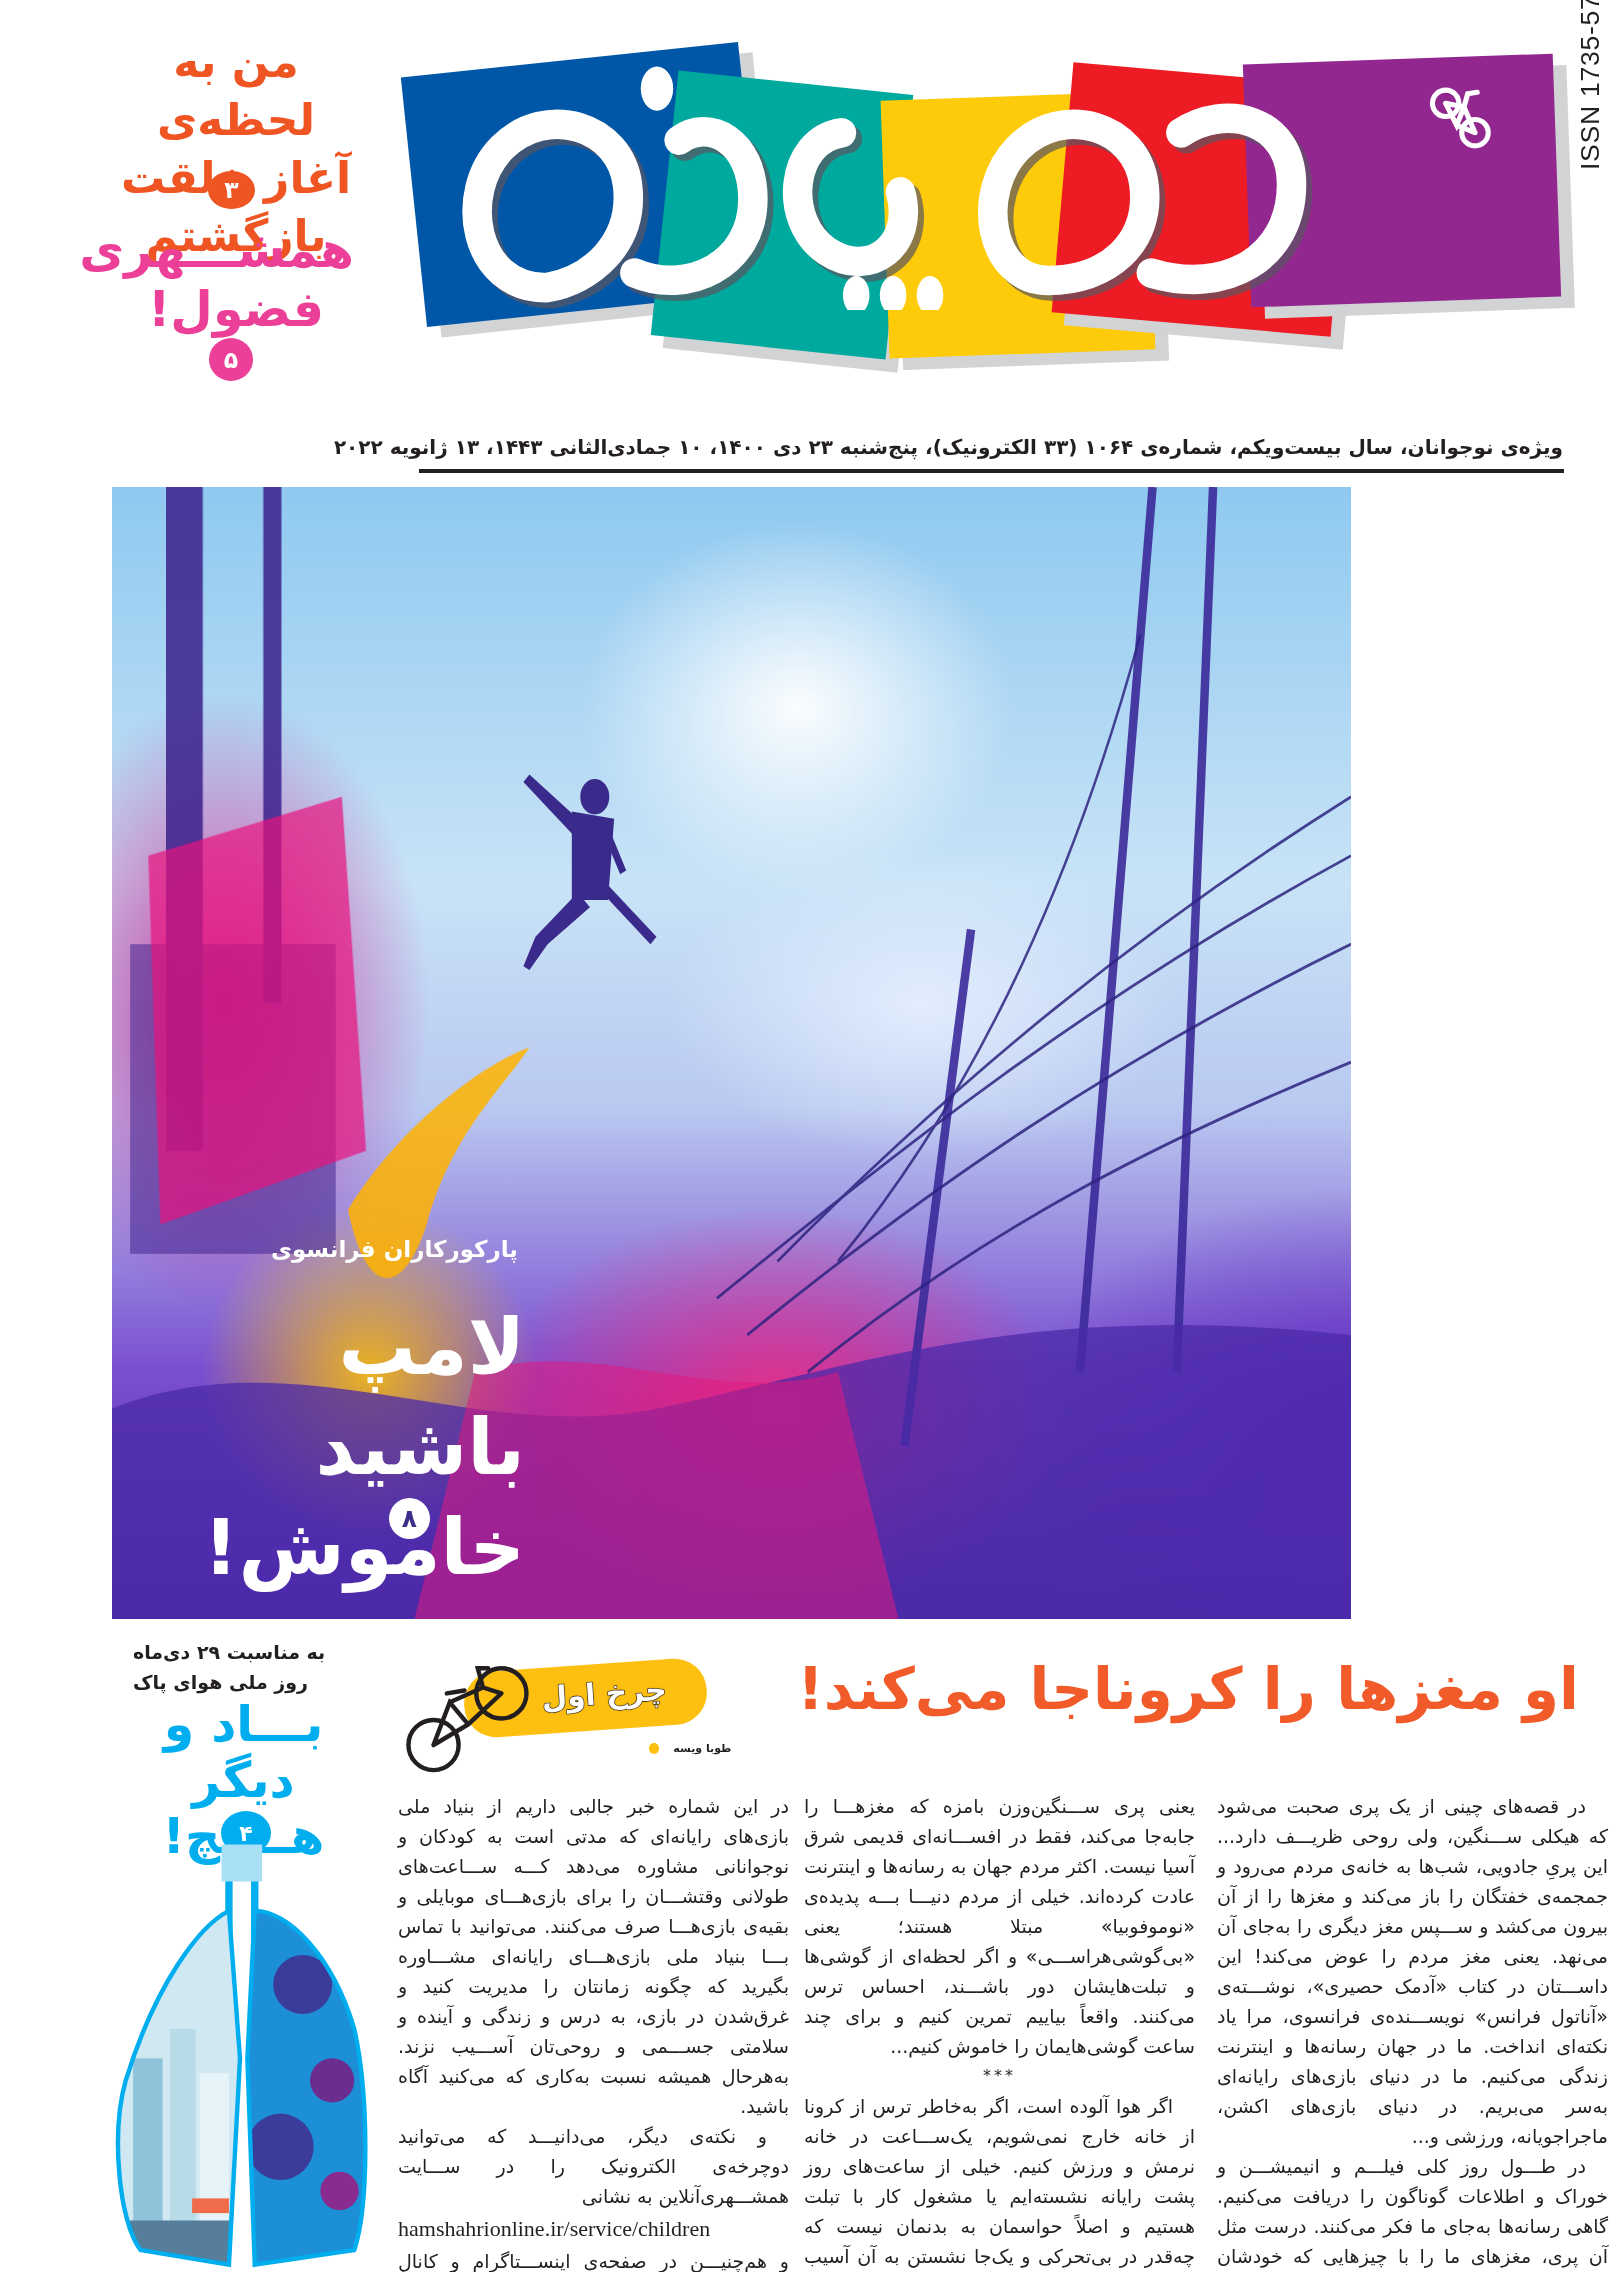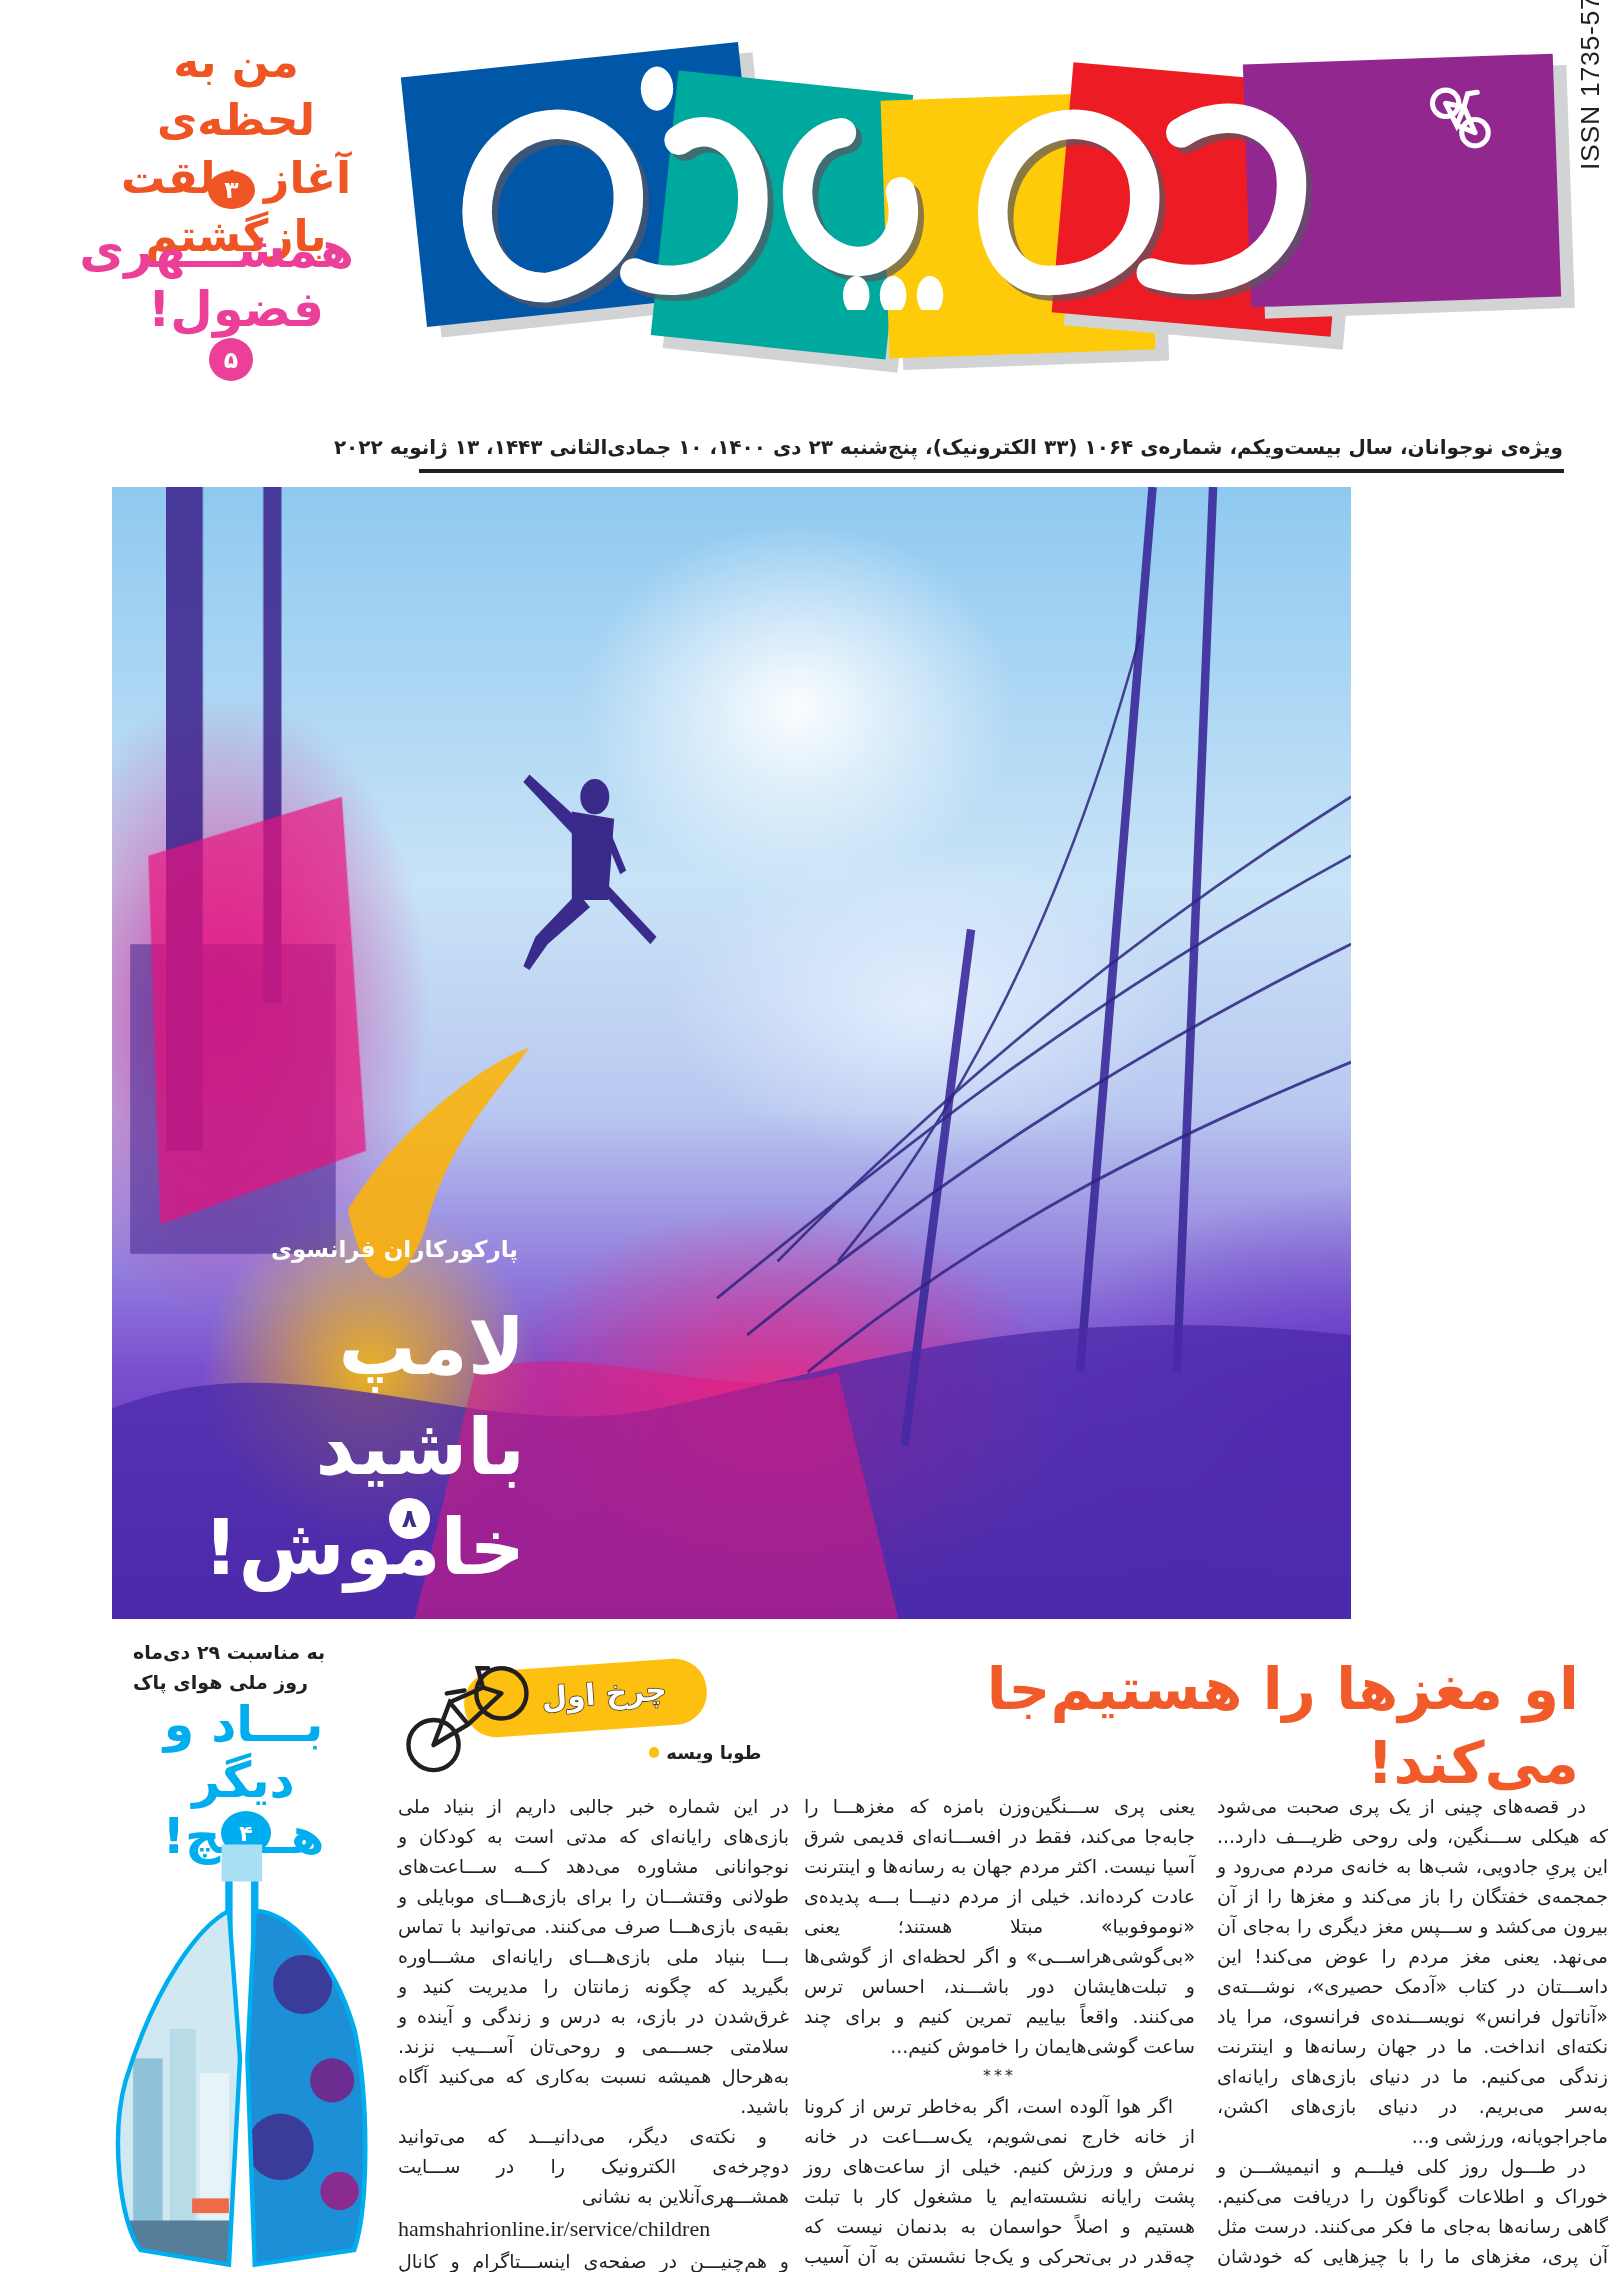"او مغزها را هستیم‌جا میکند!" div.art-title { text: هستیم -> کرونا }
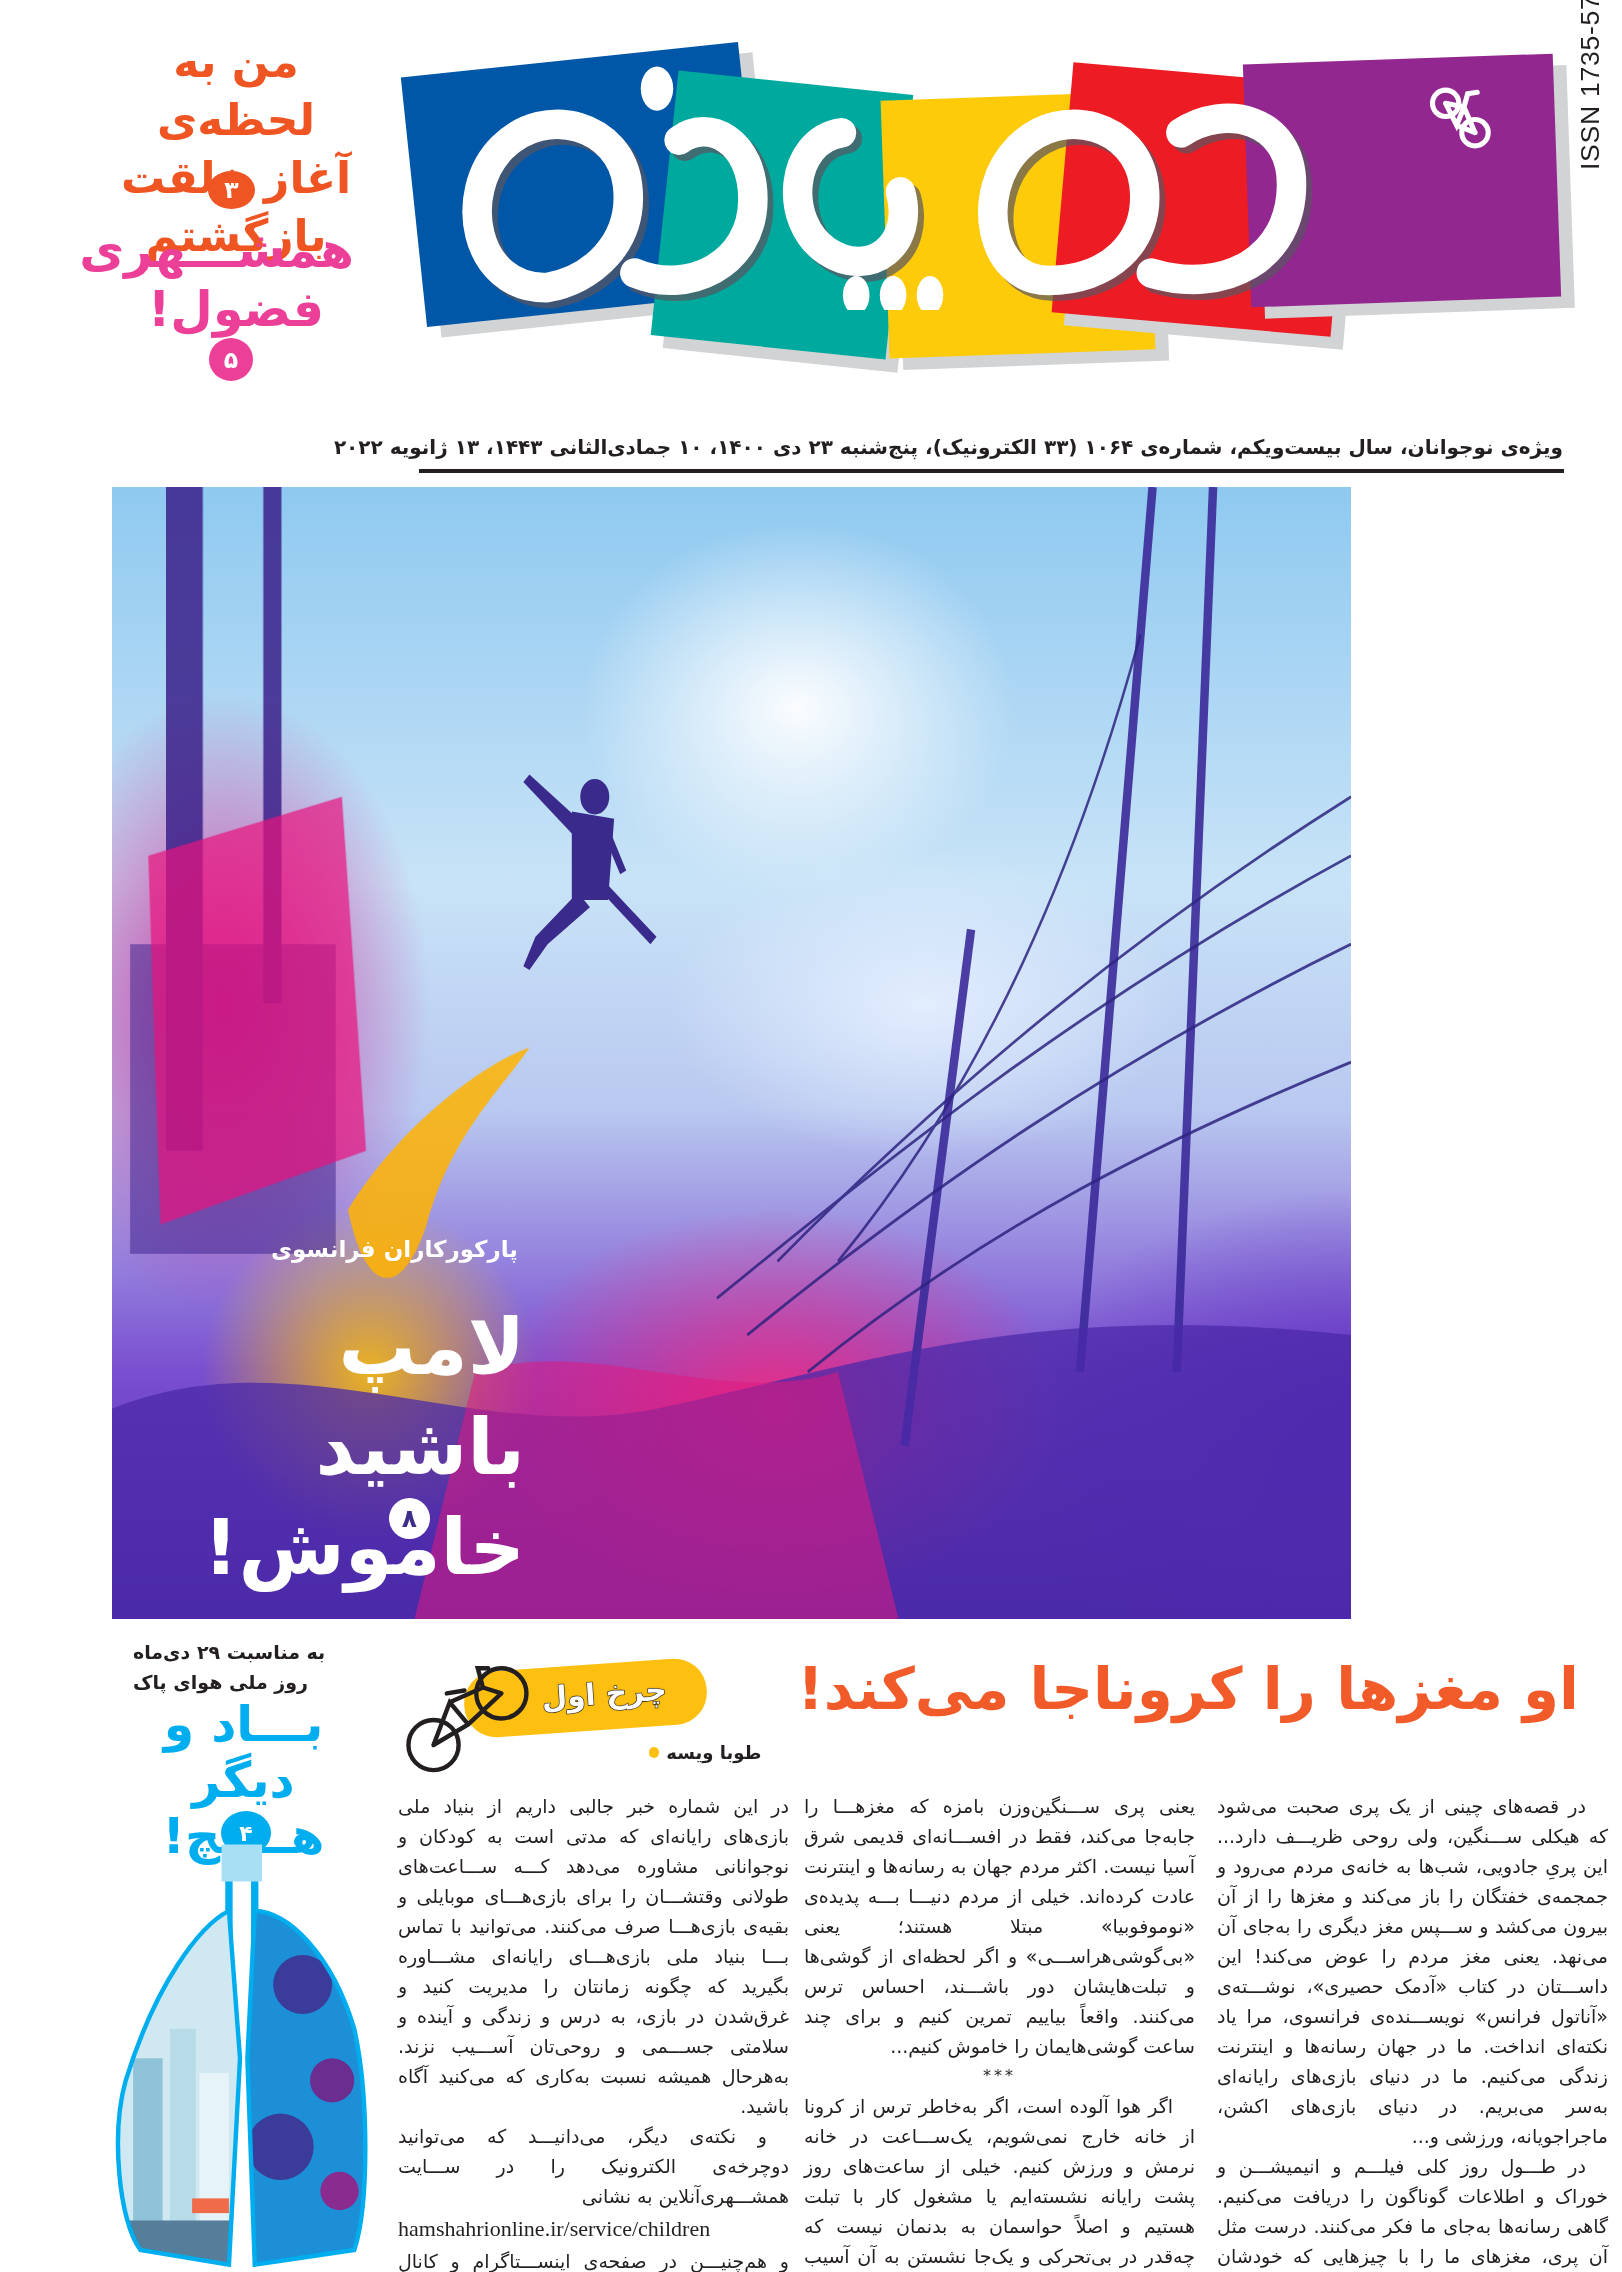"طوبا ویسه" .byline { font-size: 18px -> 11px; gap: 7px -> 14px }
